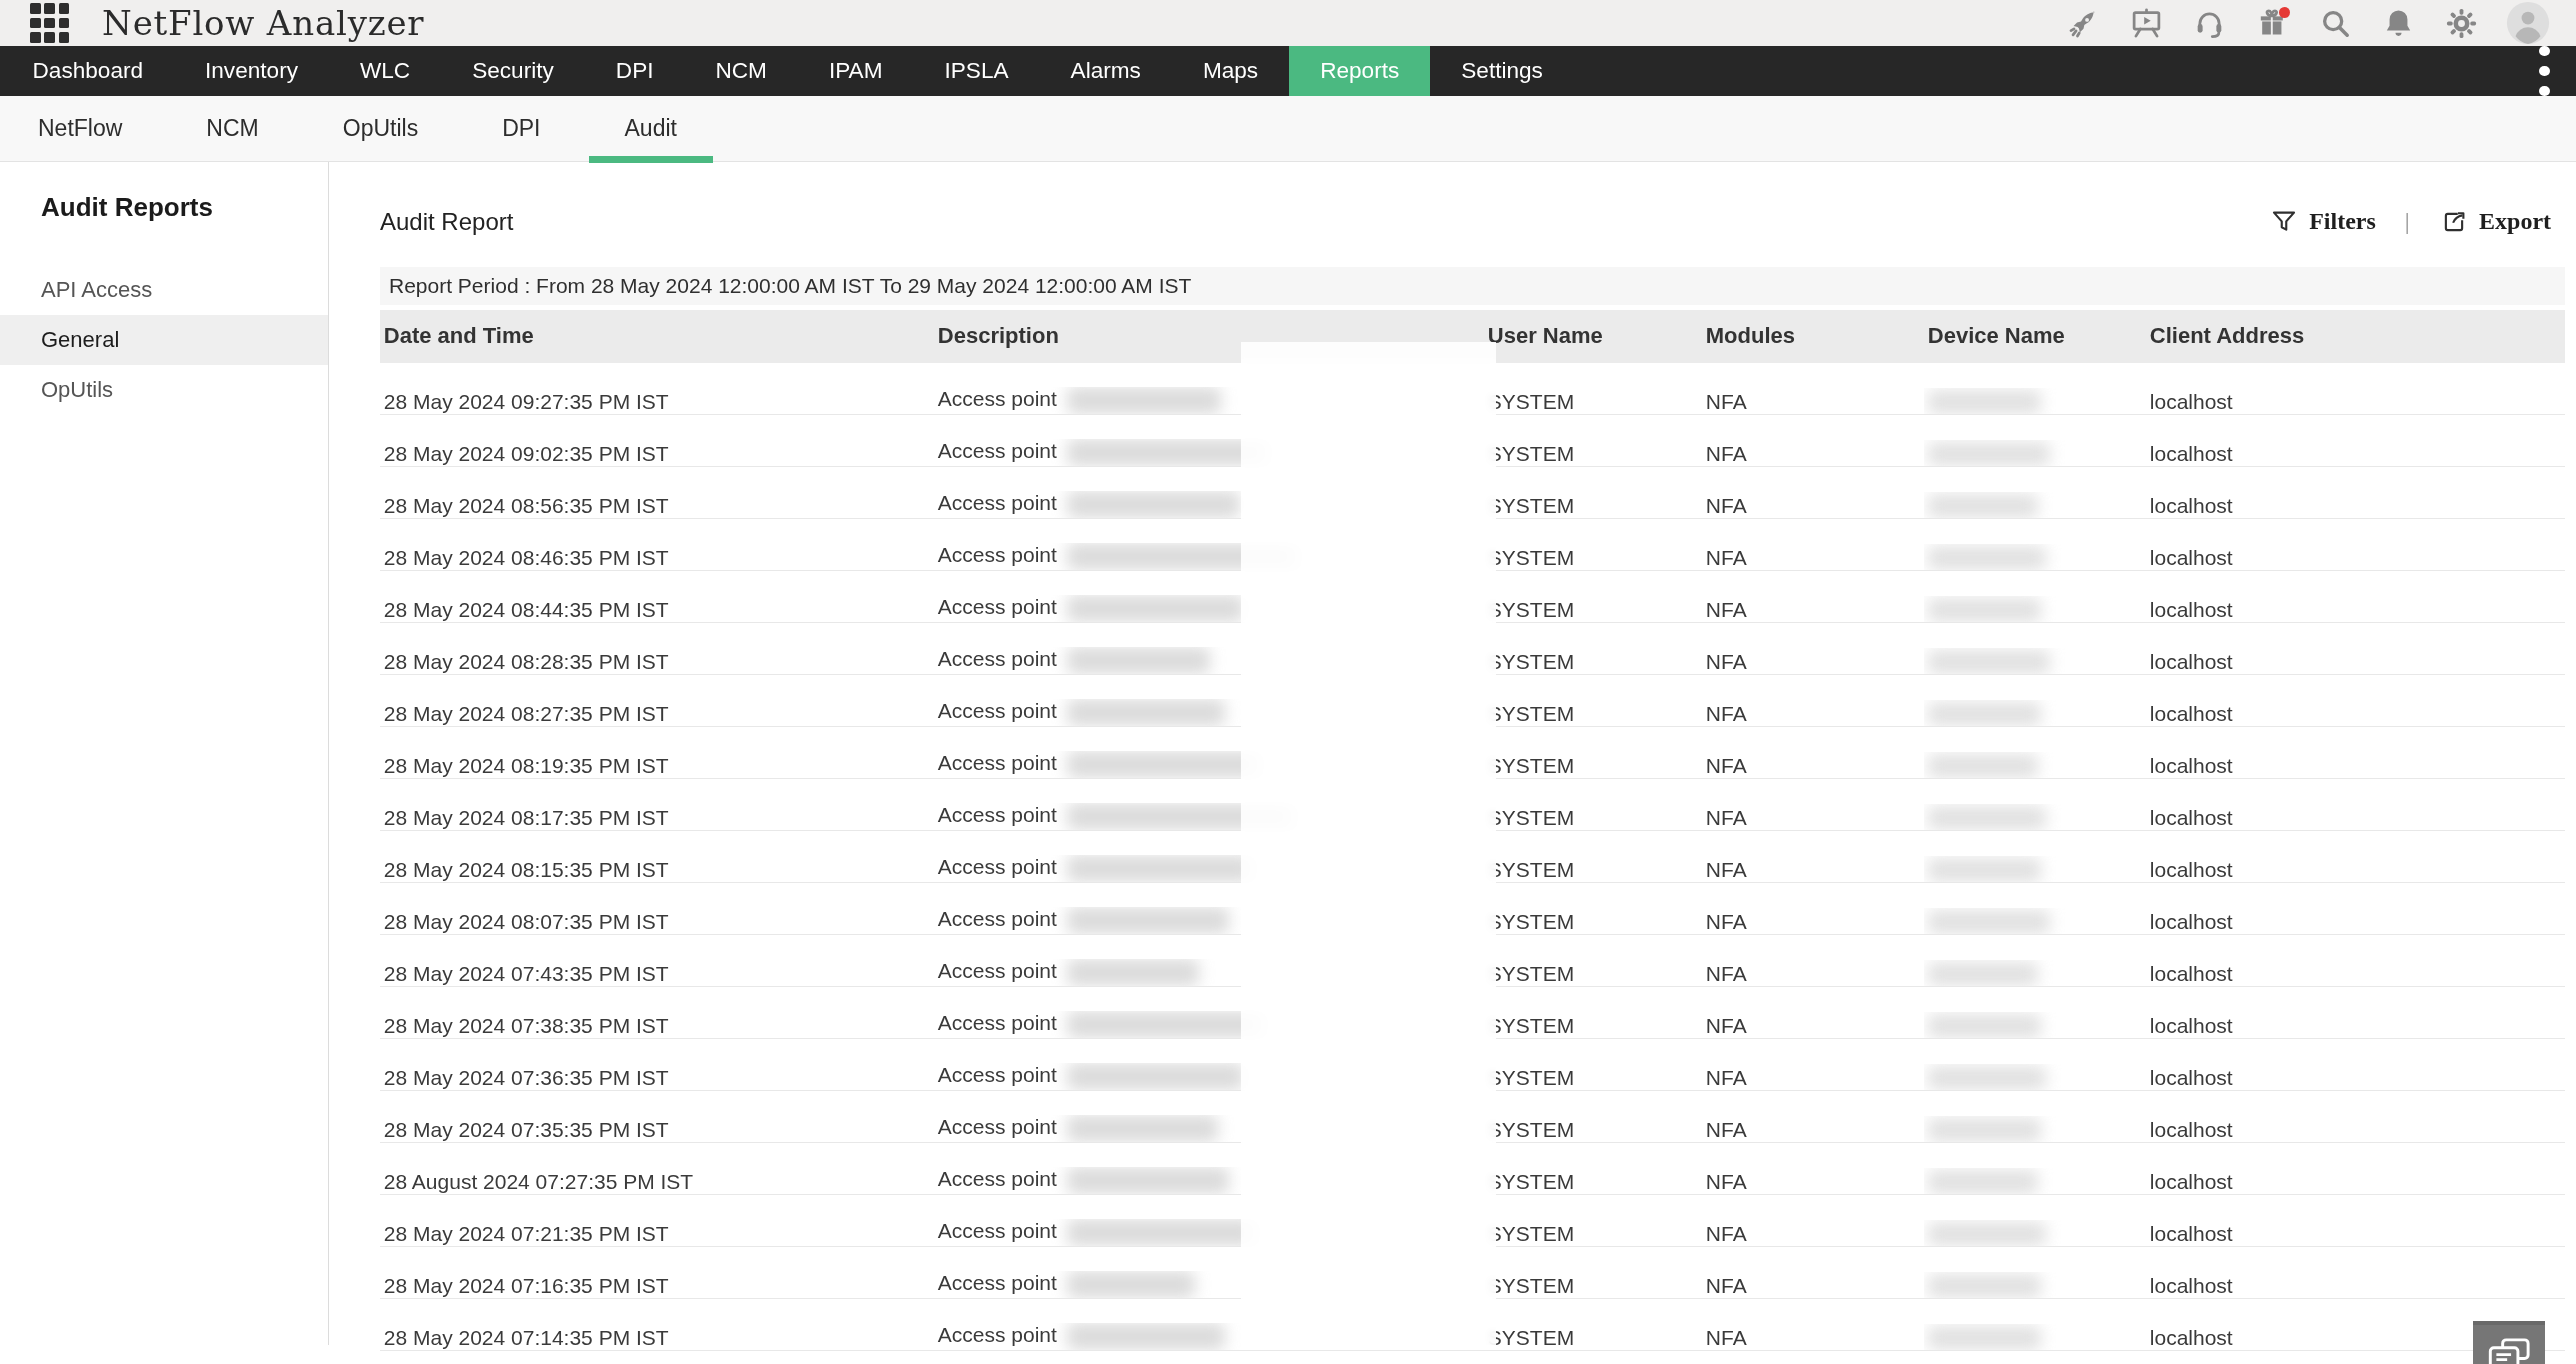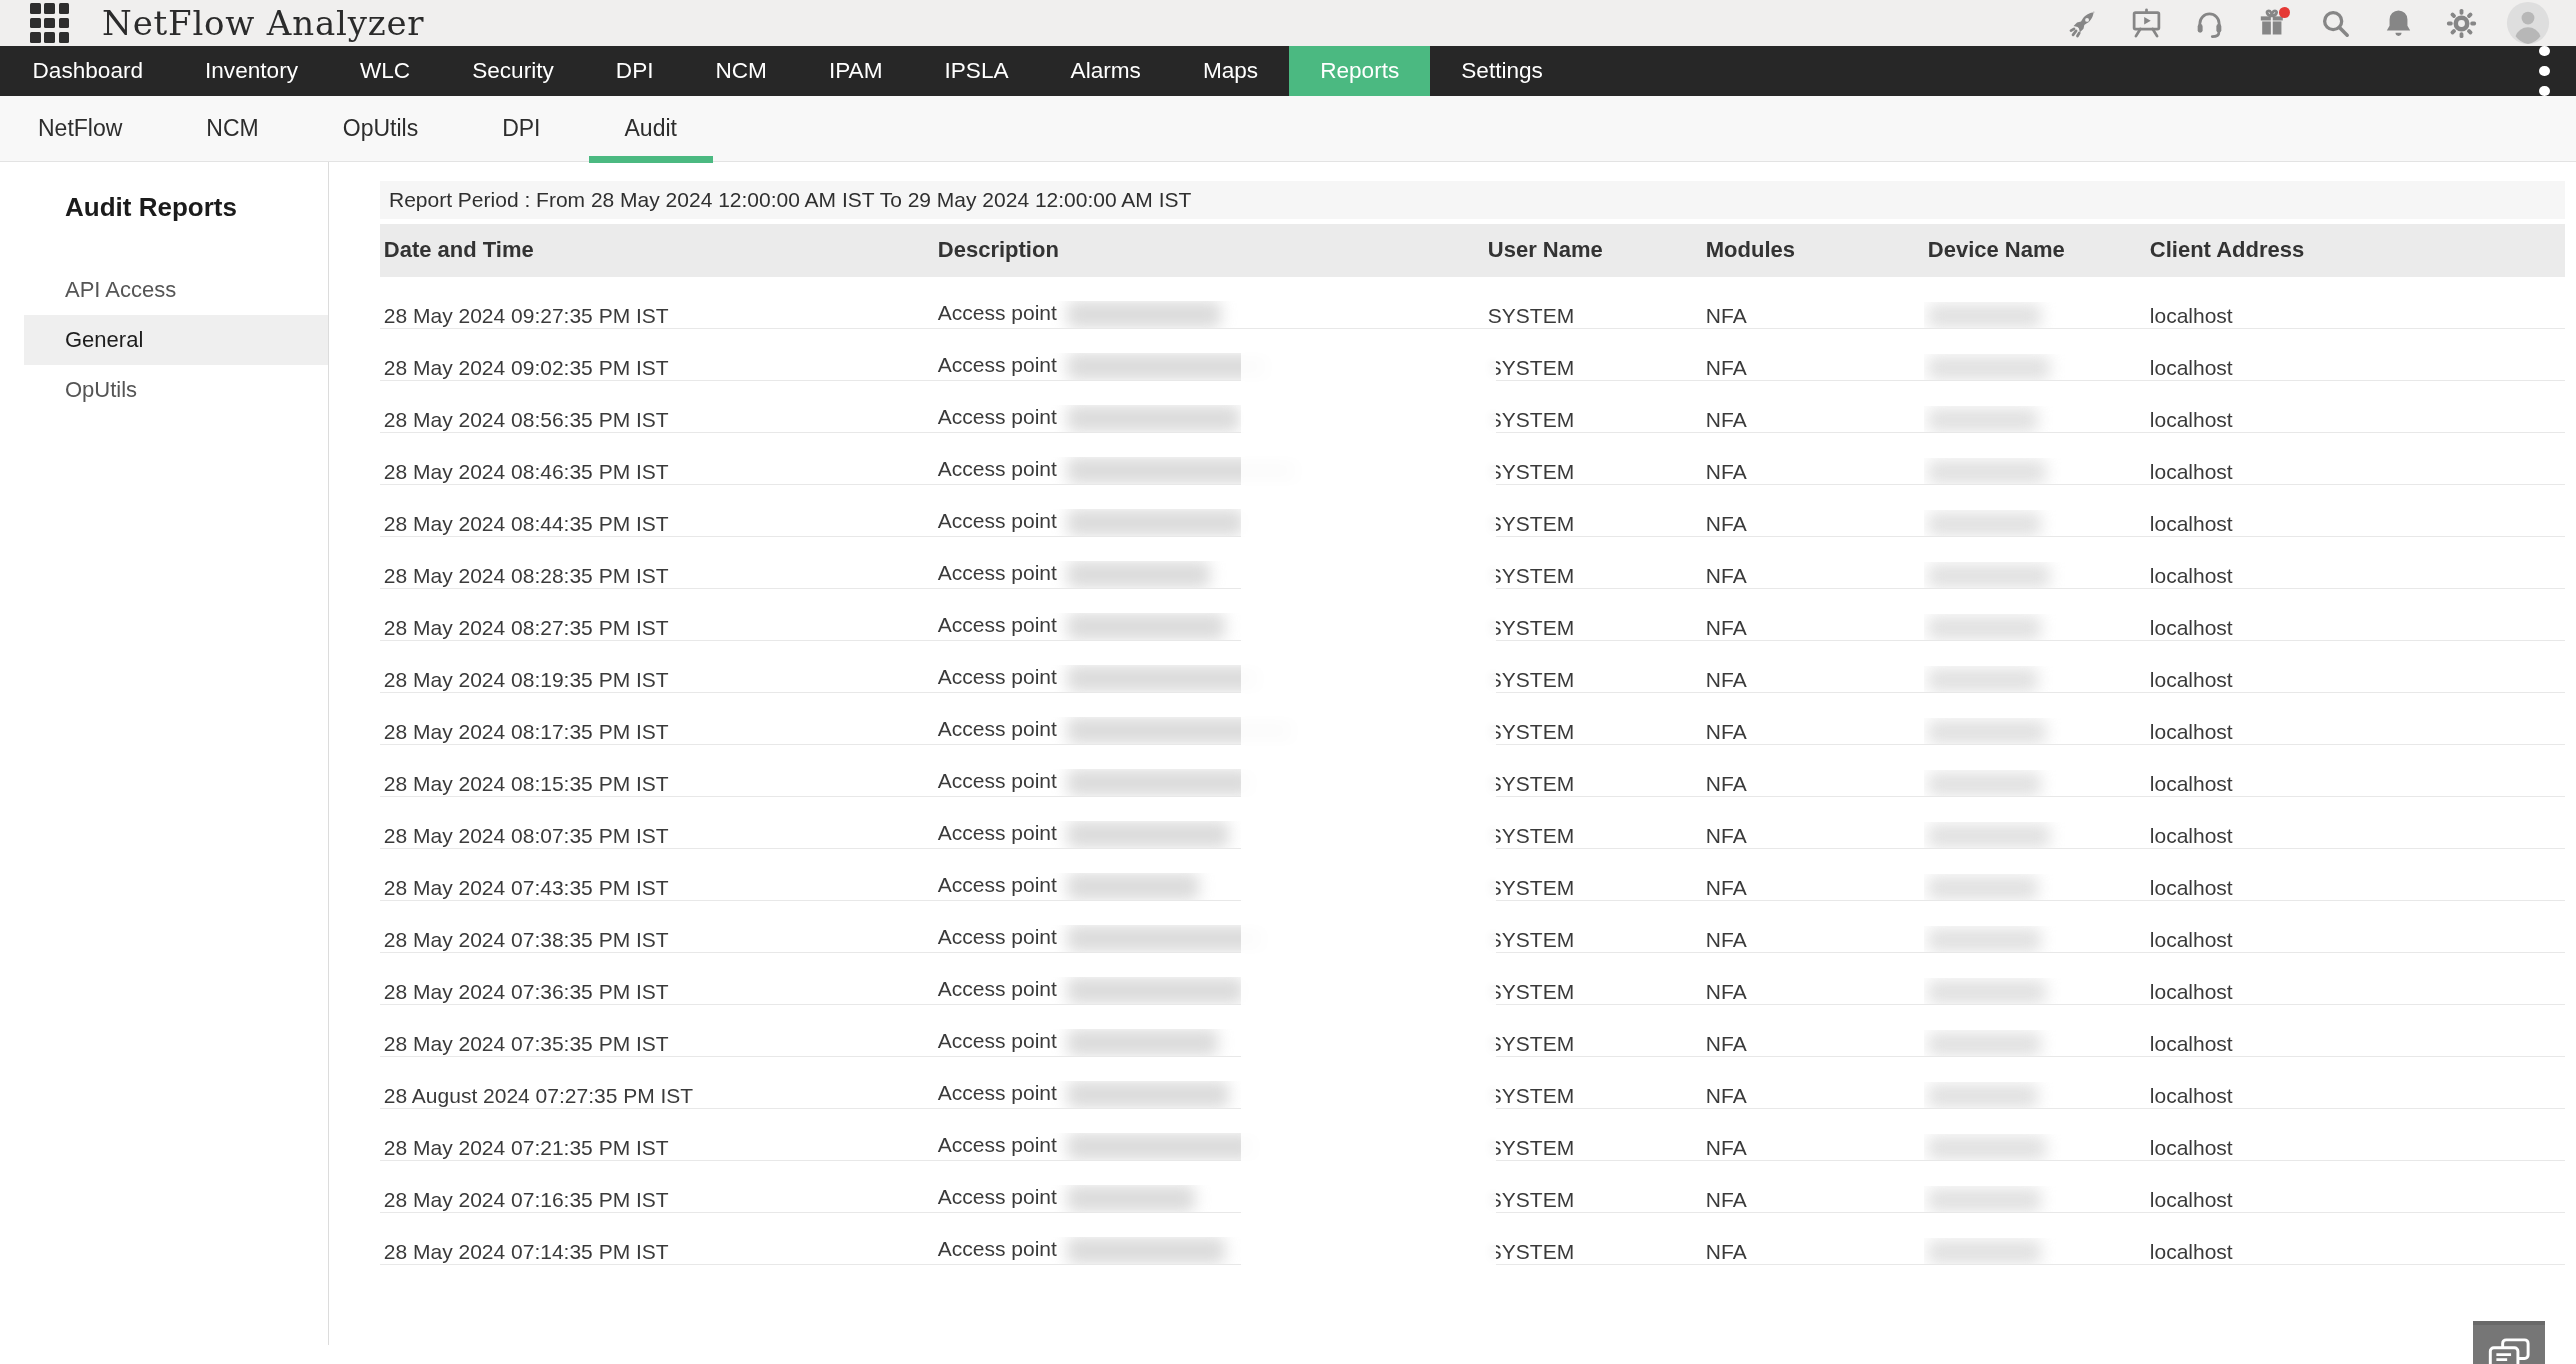"Audit Reports" .sidebar { padding-left: 24px -> none }
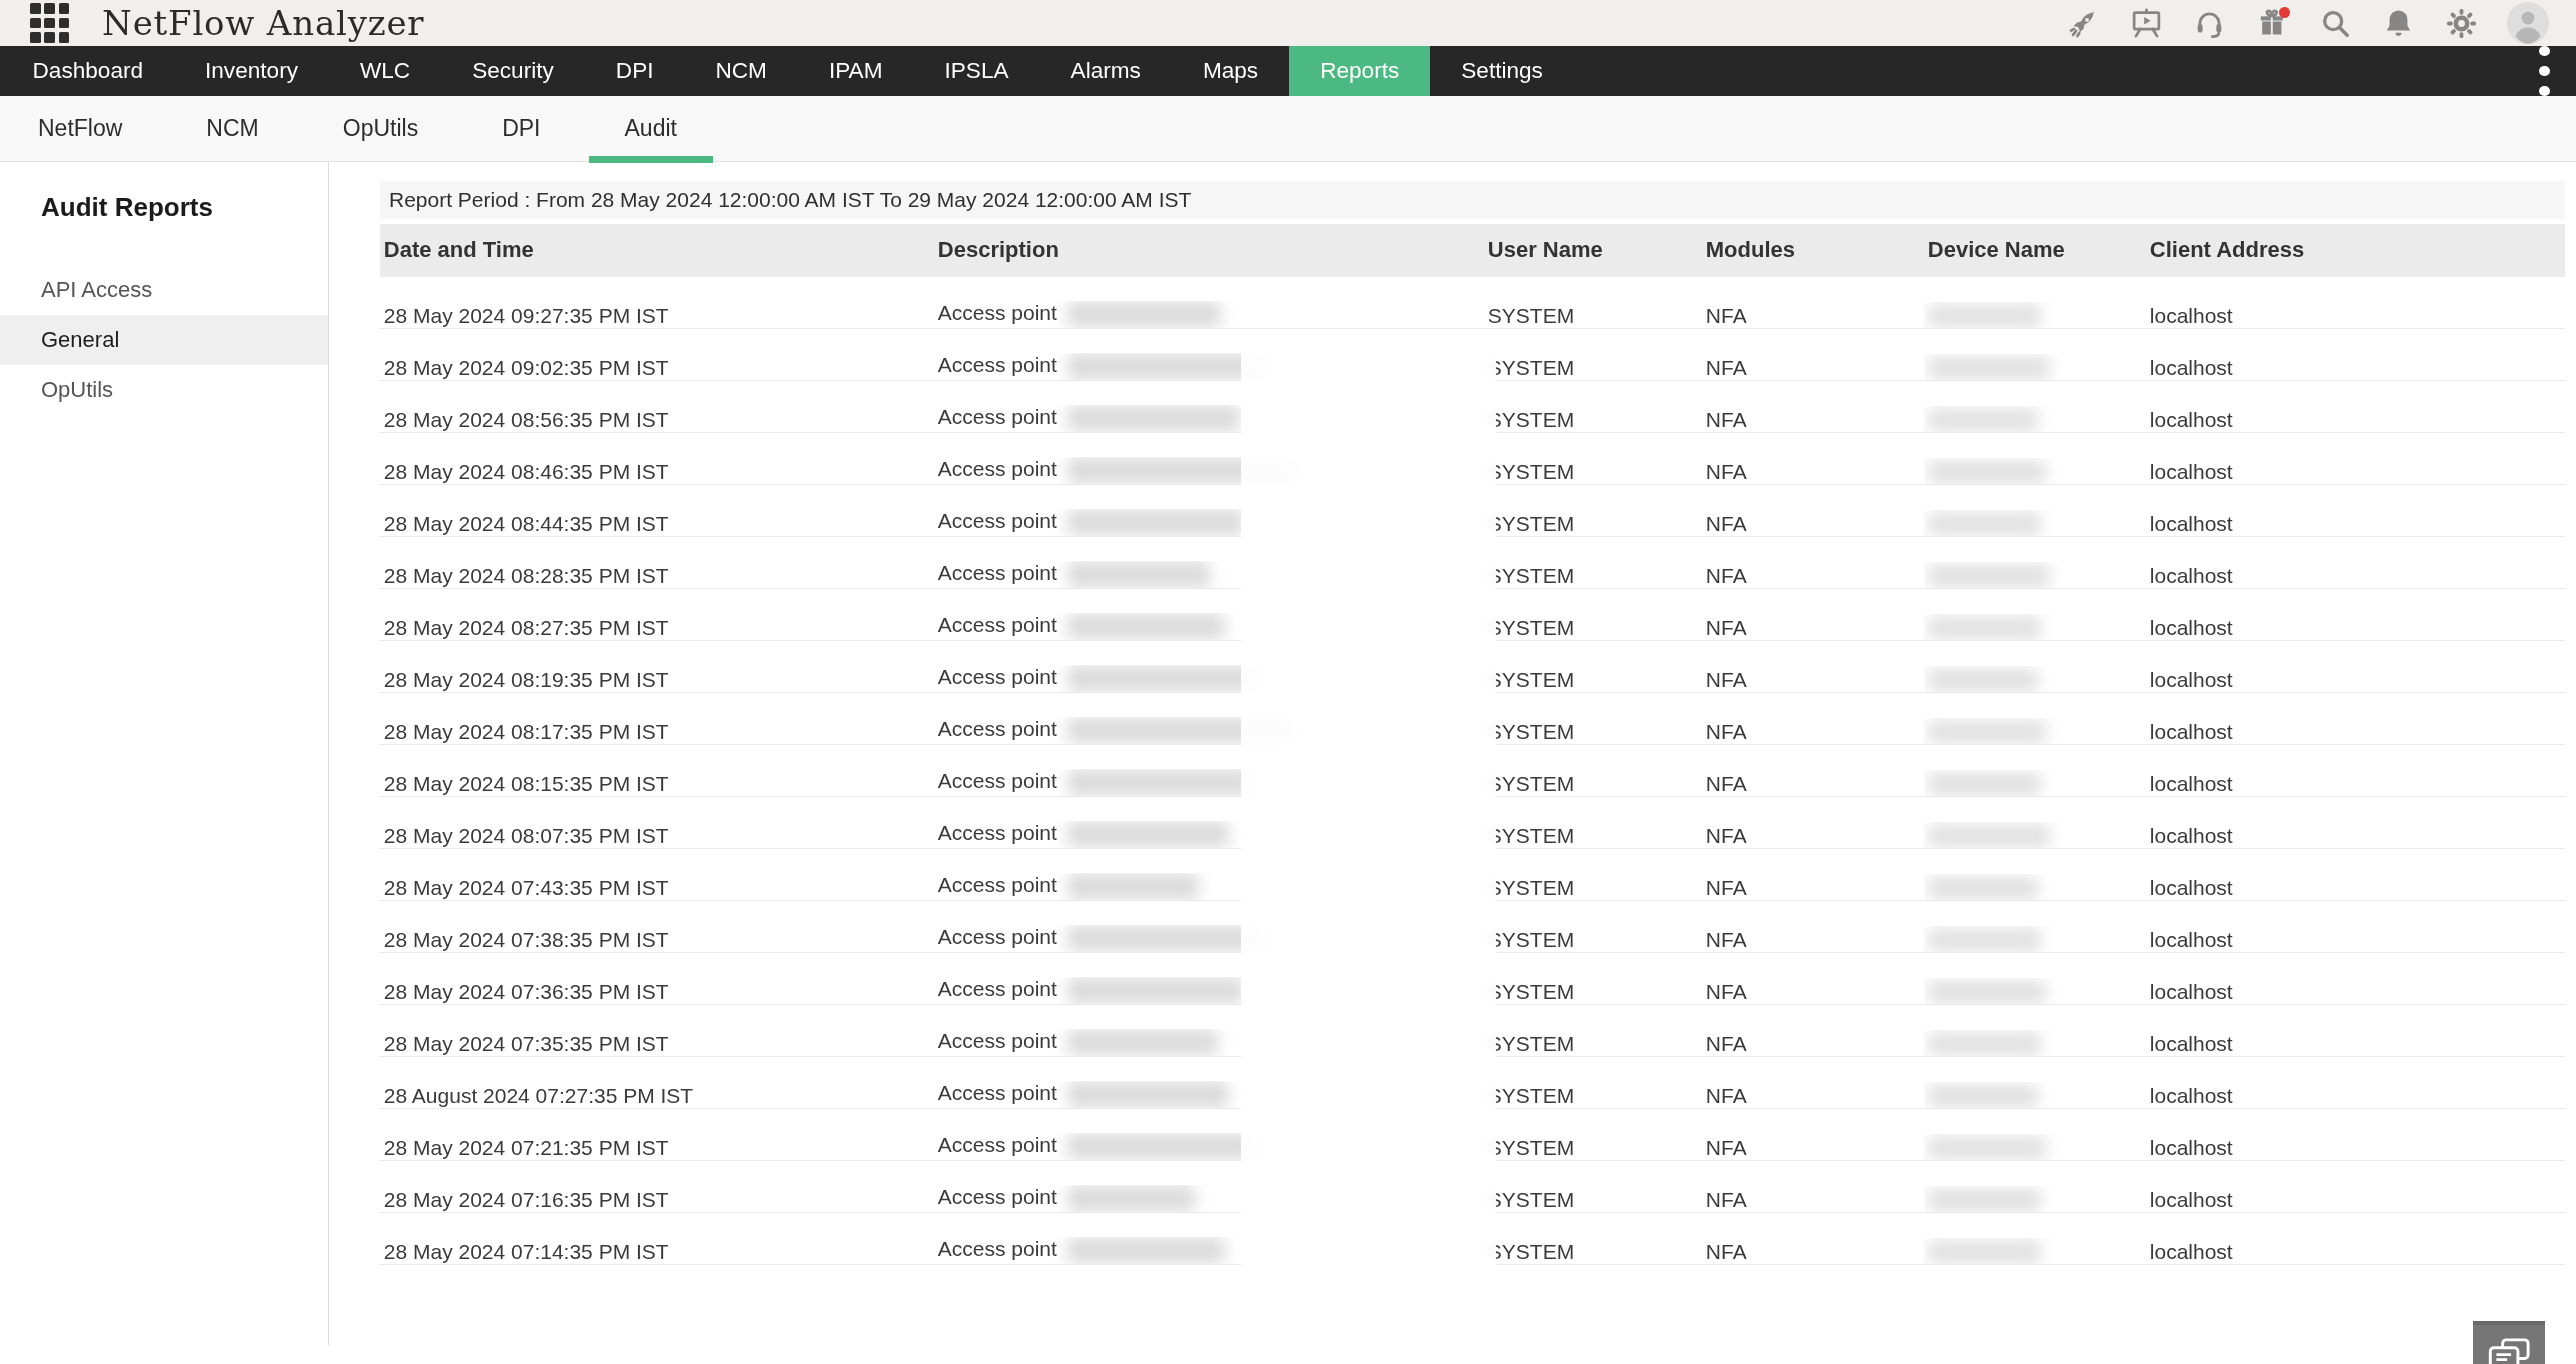"Audit Report" div.main-header { html: none -> <div> <div>Audit Report</div> <div> <div> <svg> <path></path> </svg> <span>Filters</span> </div> <span>|</span> <div> <svg> <path></path> <path></path> <path></path> </svg> <span>Export</span> </div> </div> </div> }
